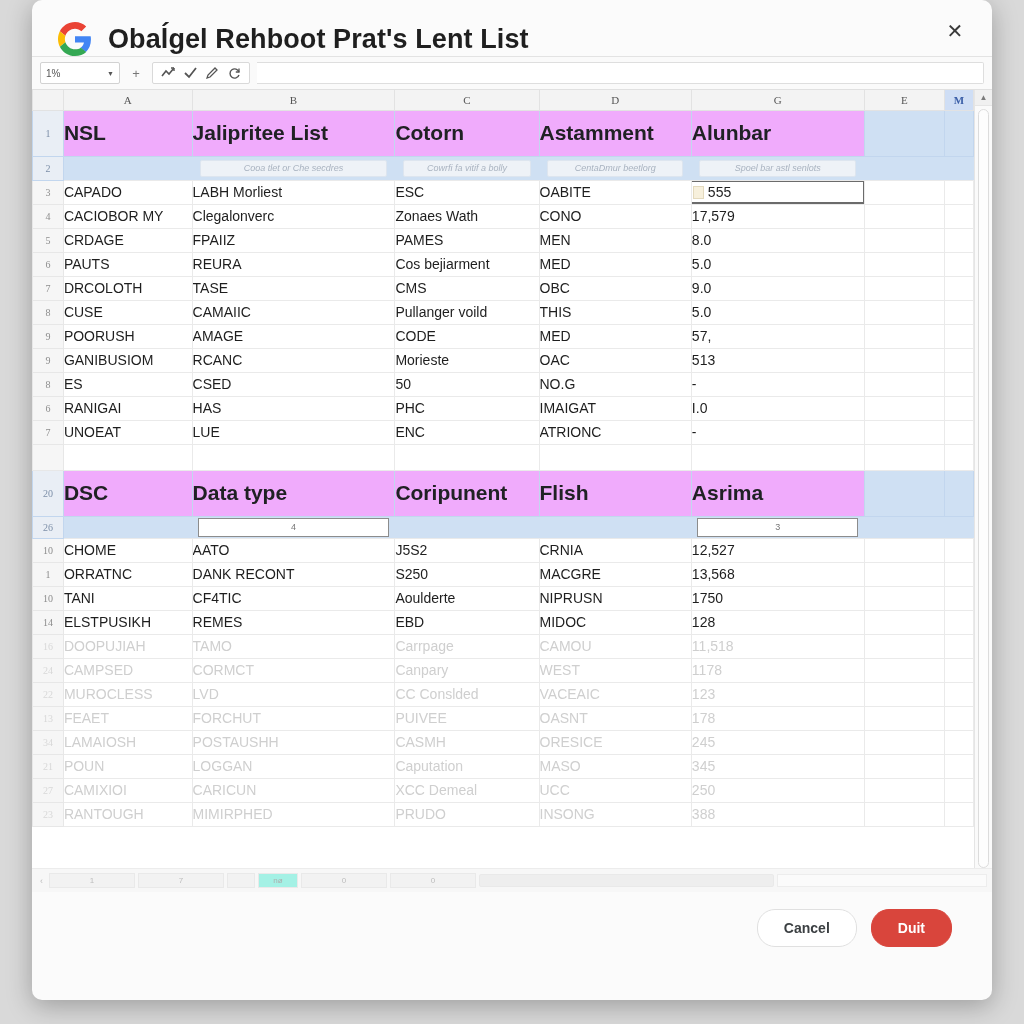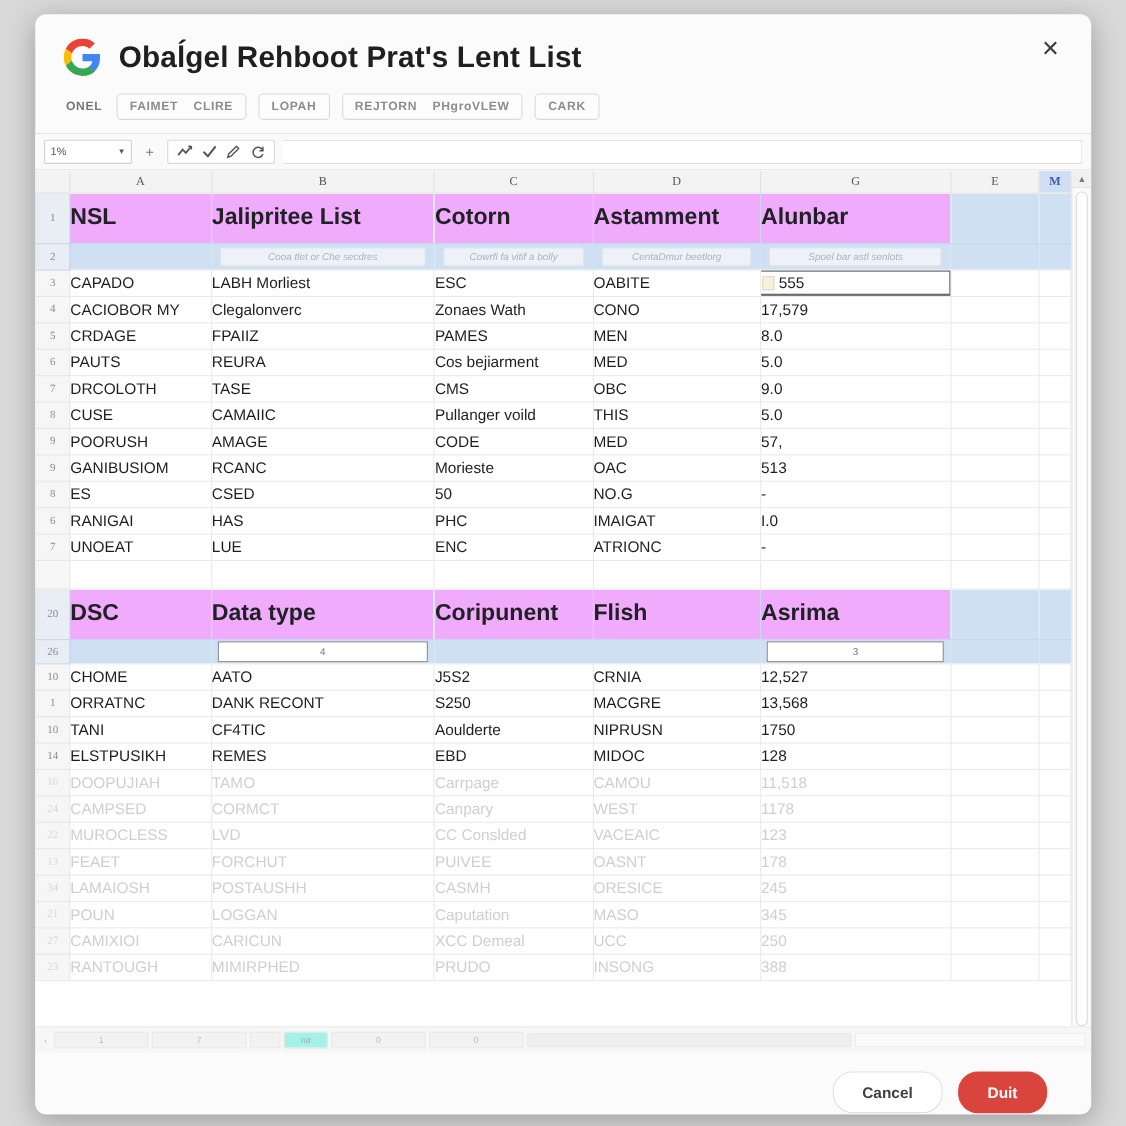"Obaĺgel Rehboot Prat's Lent List" #root { top: 13px -> 0 }
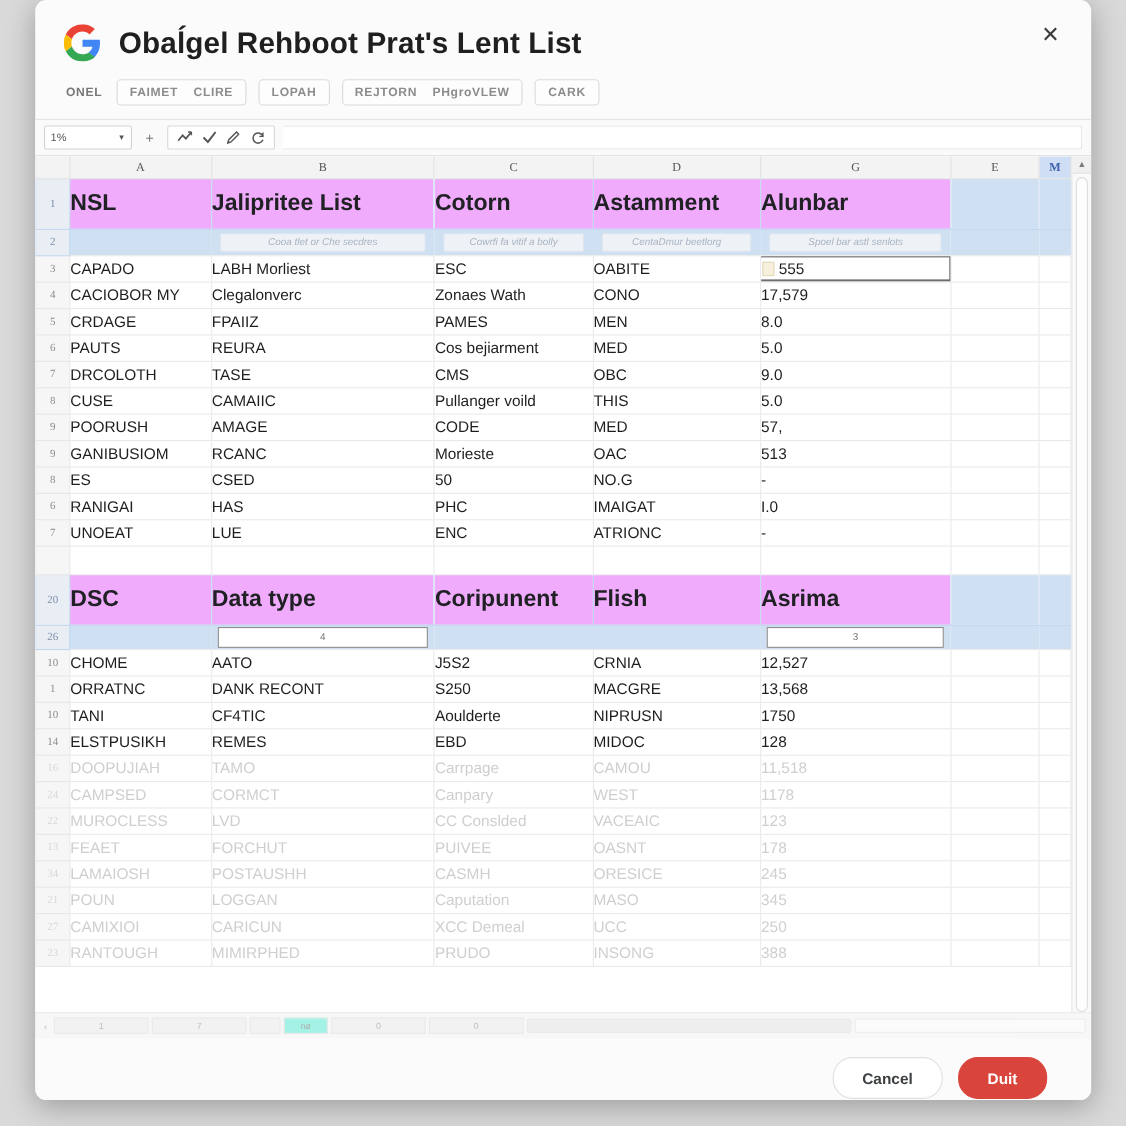"ONEL" div.chip-row { html: <div> <span>ONEL</span> <span> <span>FAIMET</span> <span>CLIRE</span> </span> <span> <span>LOPAH</span> </span> <span> <span>REJTORN</span> <span>PHgroVLEW</span> </span> <span> <span>CARK</span> </span> </div> -> none }
